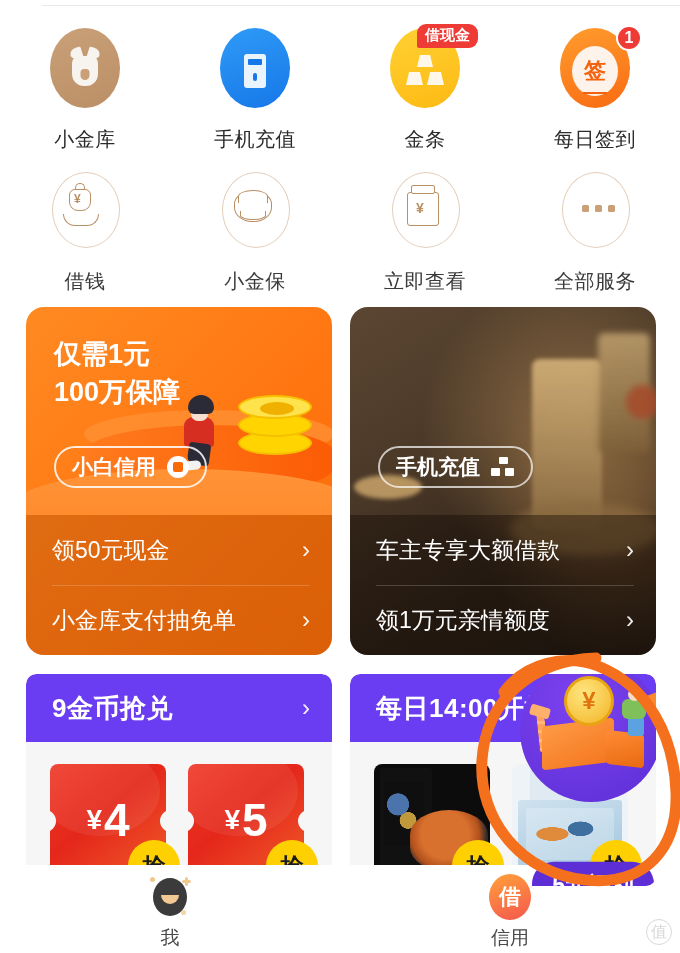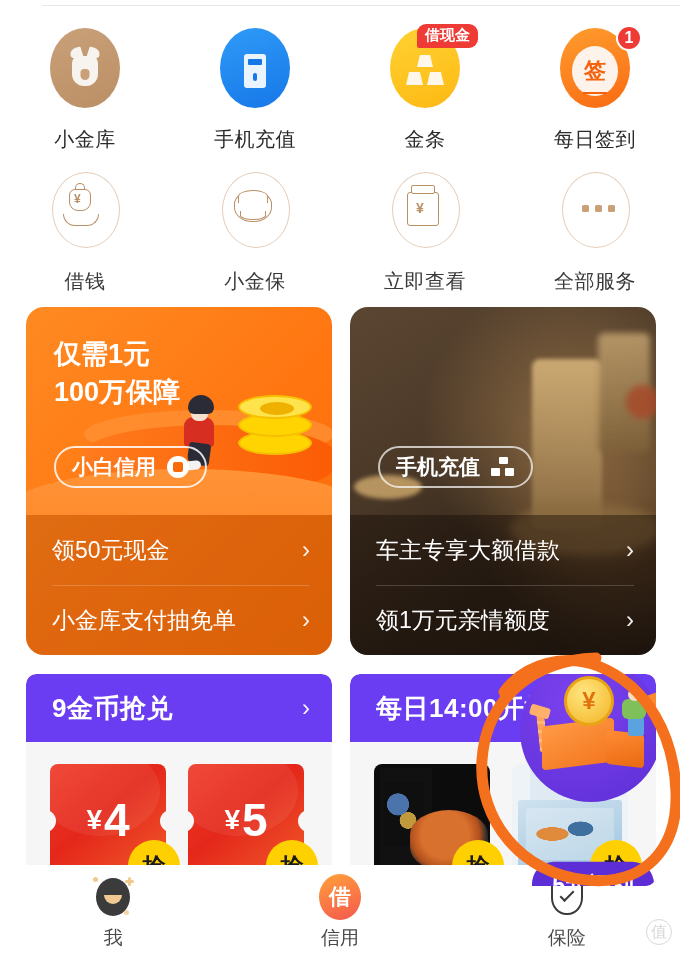"保险" div.tab { html: <div> <div> <div> <div></div> <div></div> </div> </div> <div>保险</div> </div> -> none }
